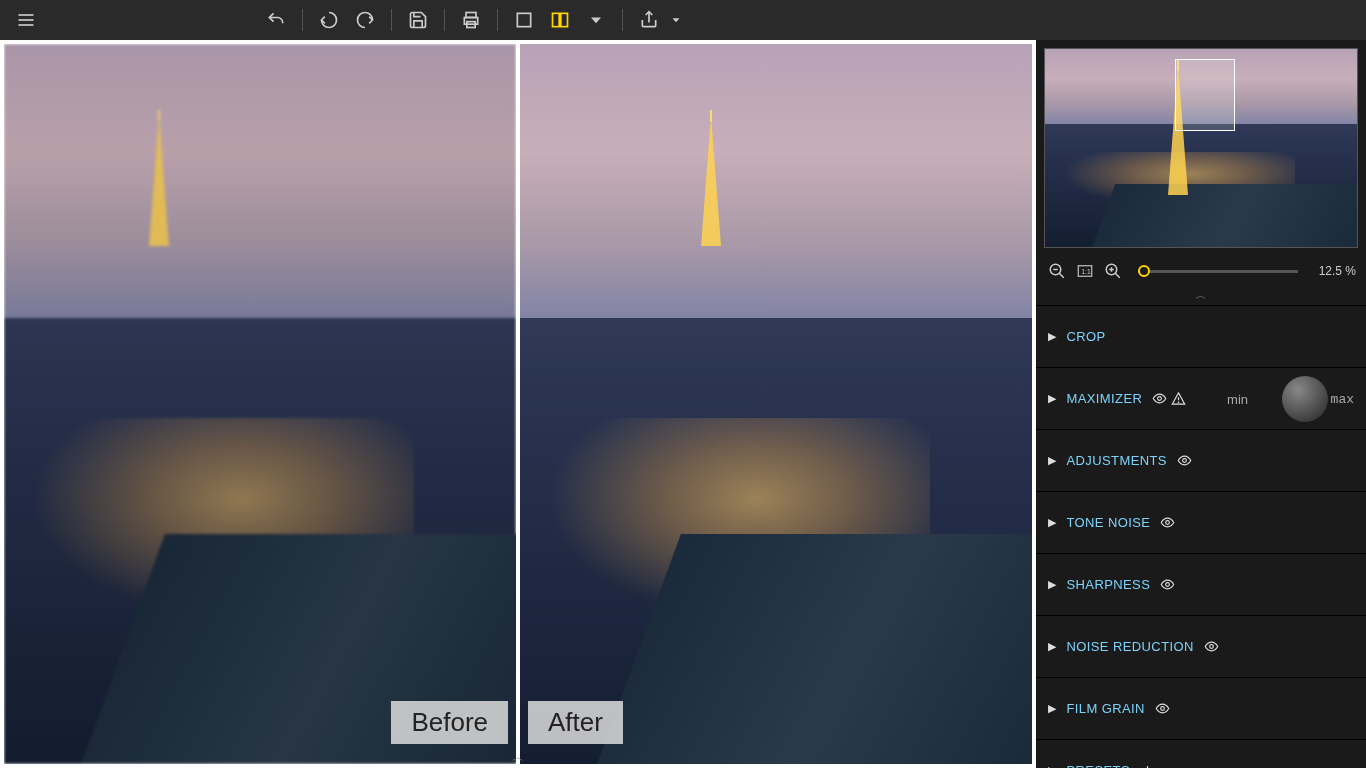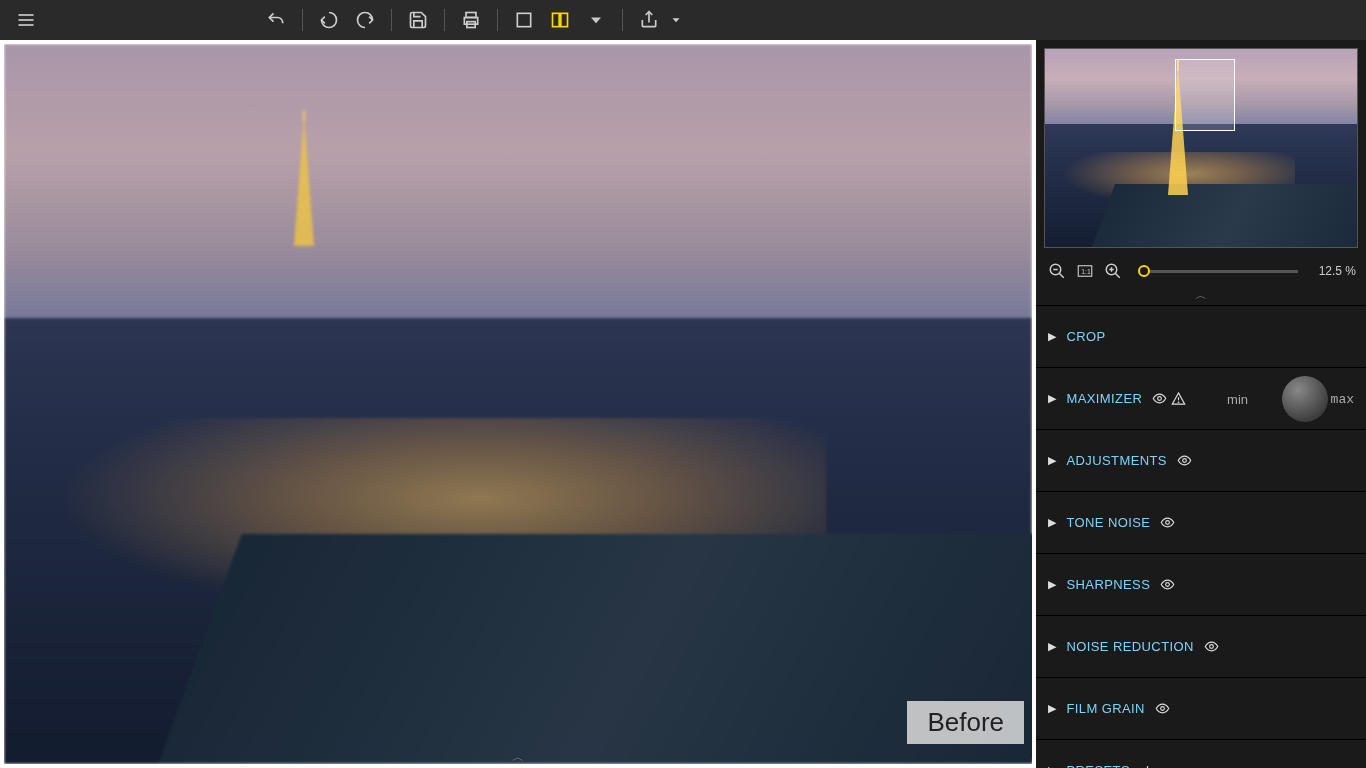"After" div.pane { html: none -> <div> <div> <div></div> <div></div> <div></div> <div></div> <div></div> </div> <div>After</div> </div> }
